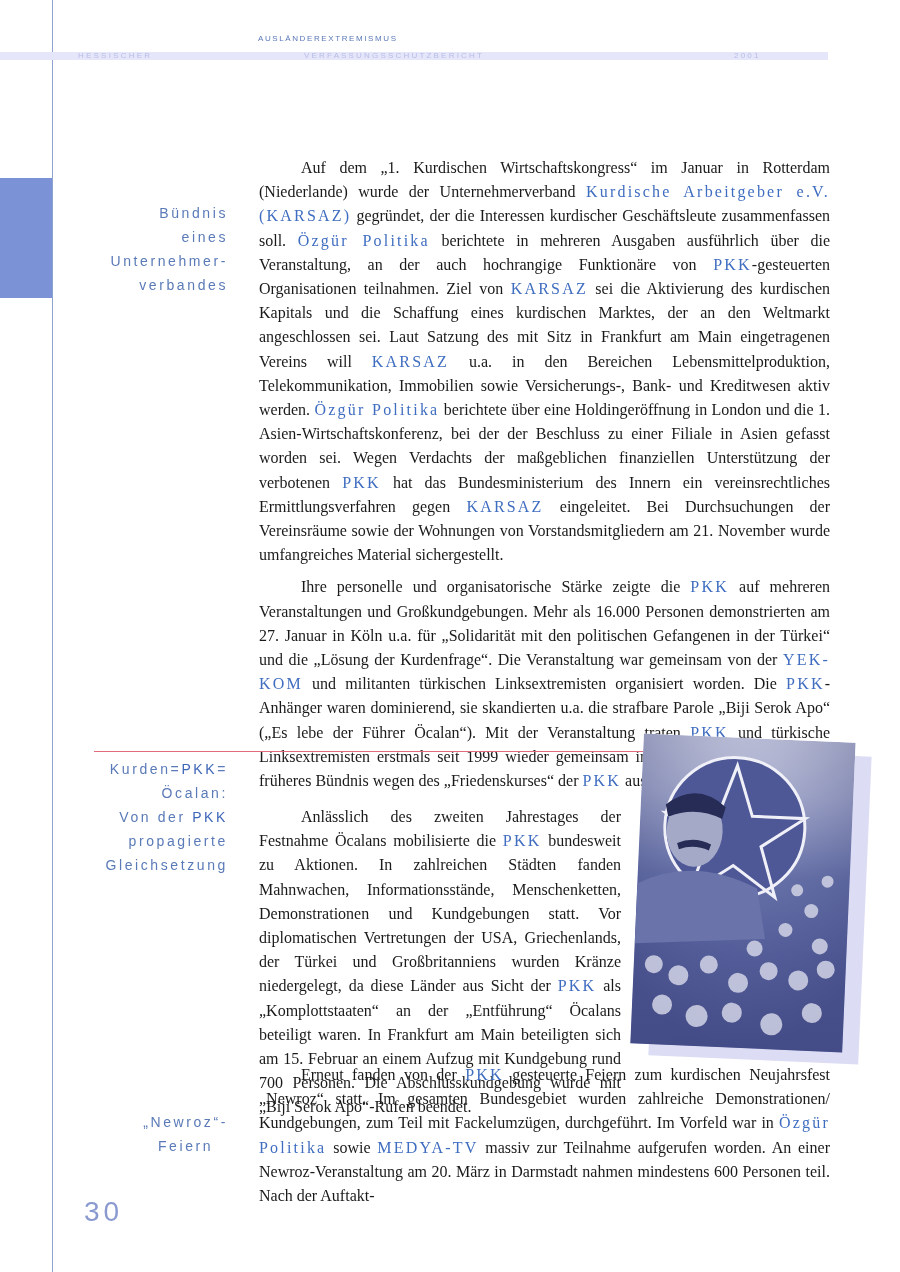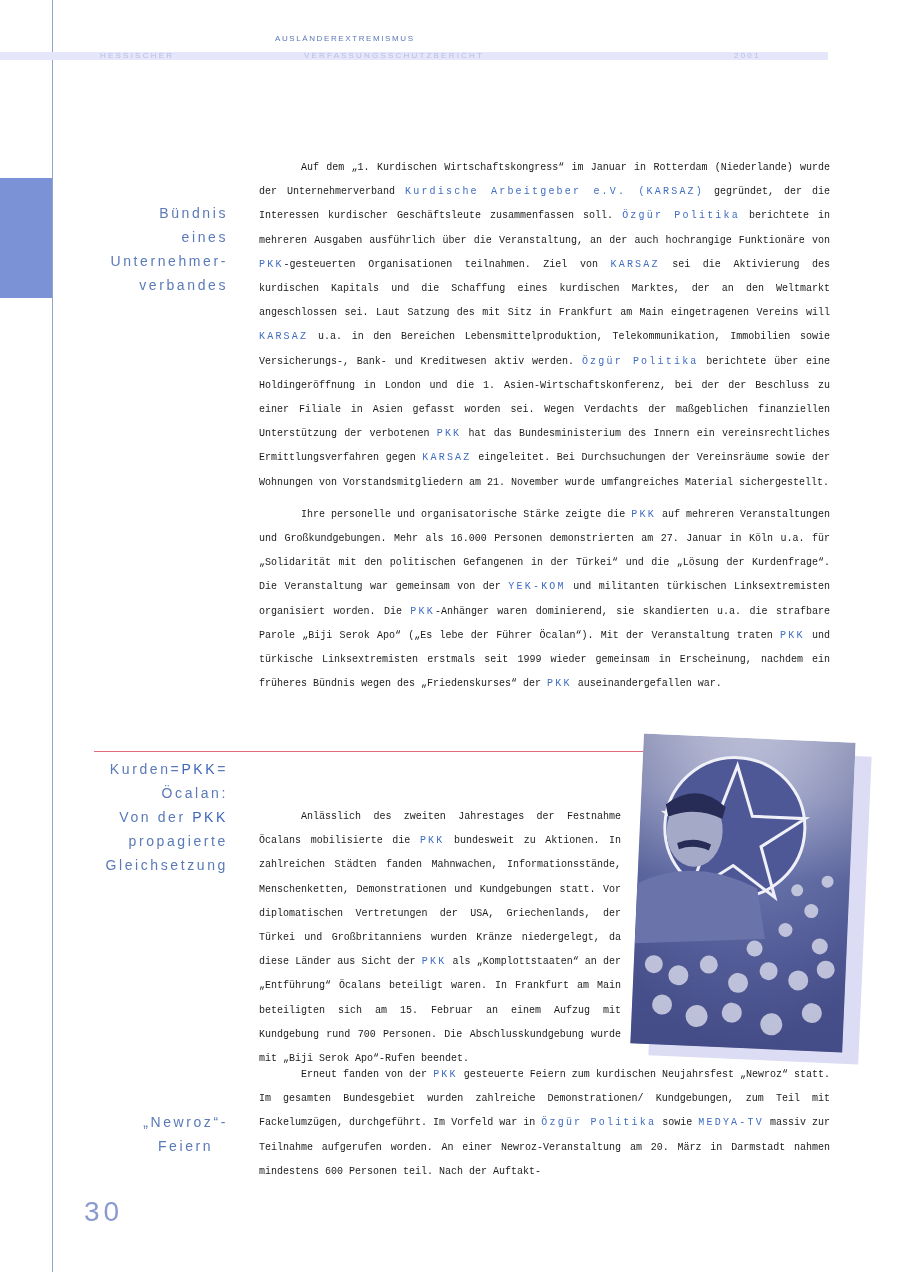"AUSLÄNDEREXTREMISMUS" .section-title { margin-left: 17px -> none }
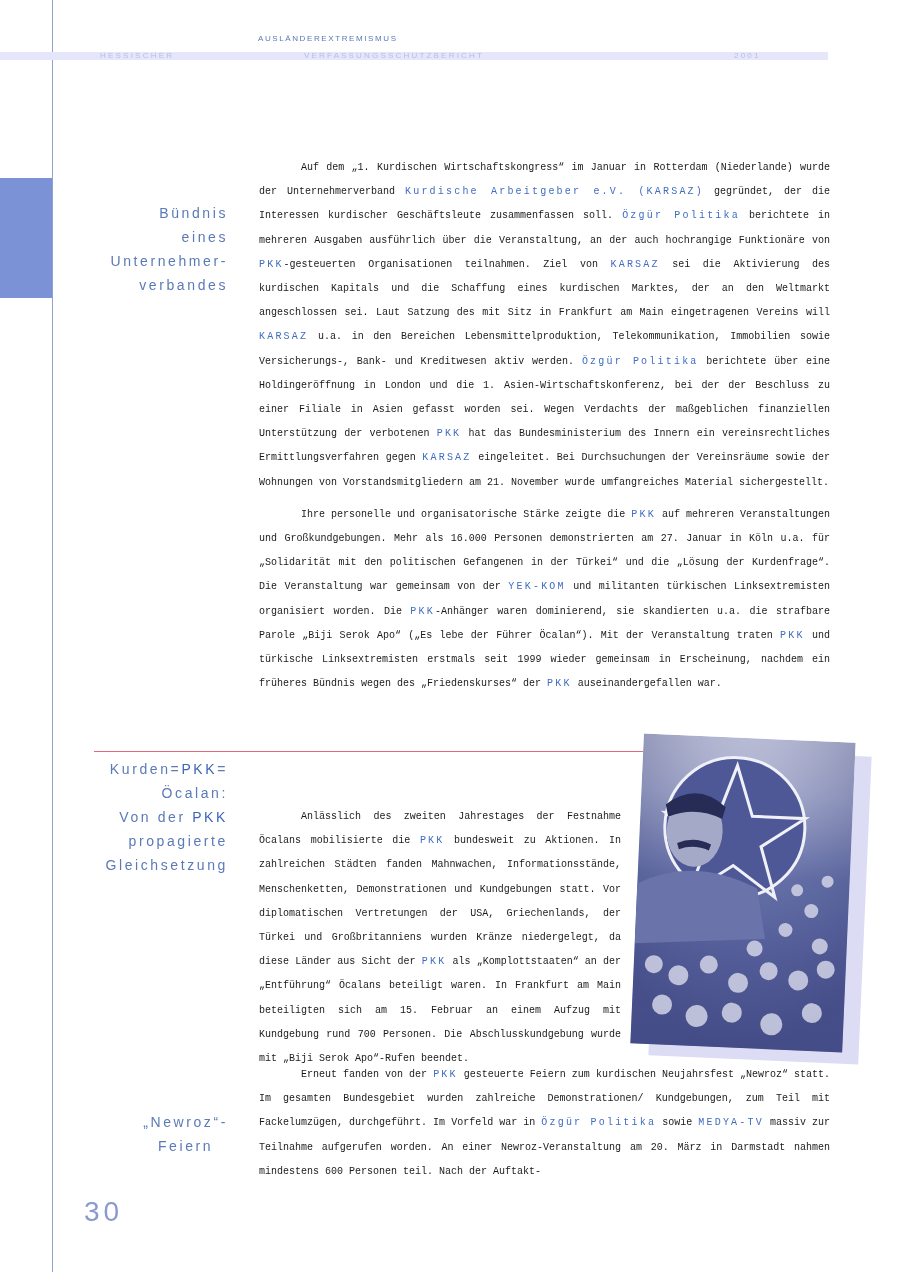"H E S S I" div.band-text { left: 100px -> 78px }
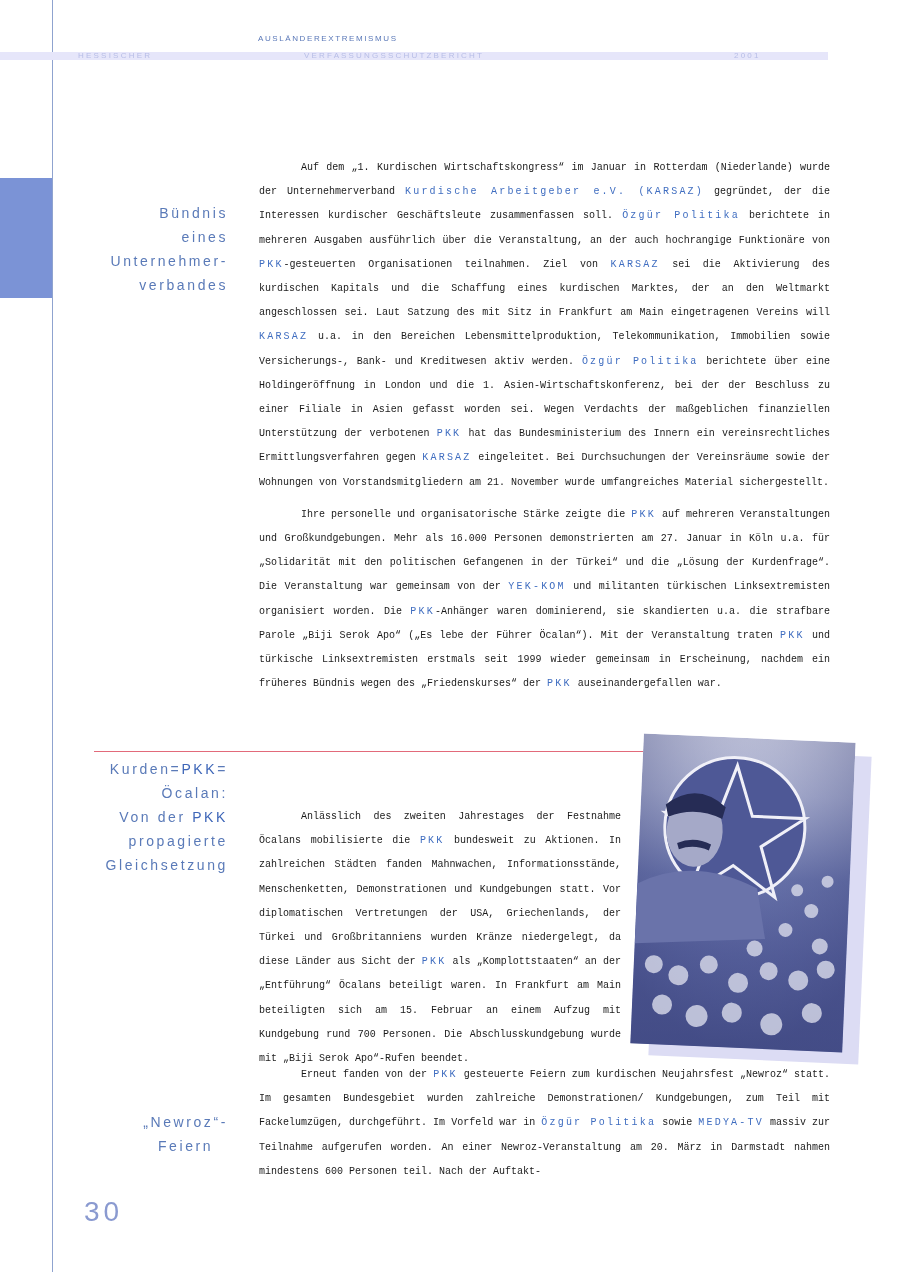"Auf dem „1. Kurdischen" .body-col { font-family: Liberation Mono, monospace -> Liberation Serif, serif; font-size: 10px -> 16px }
